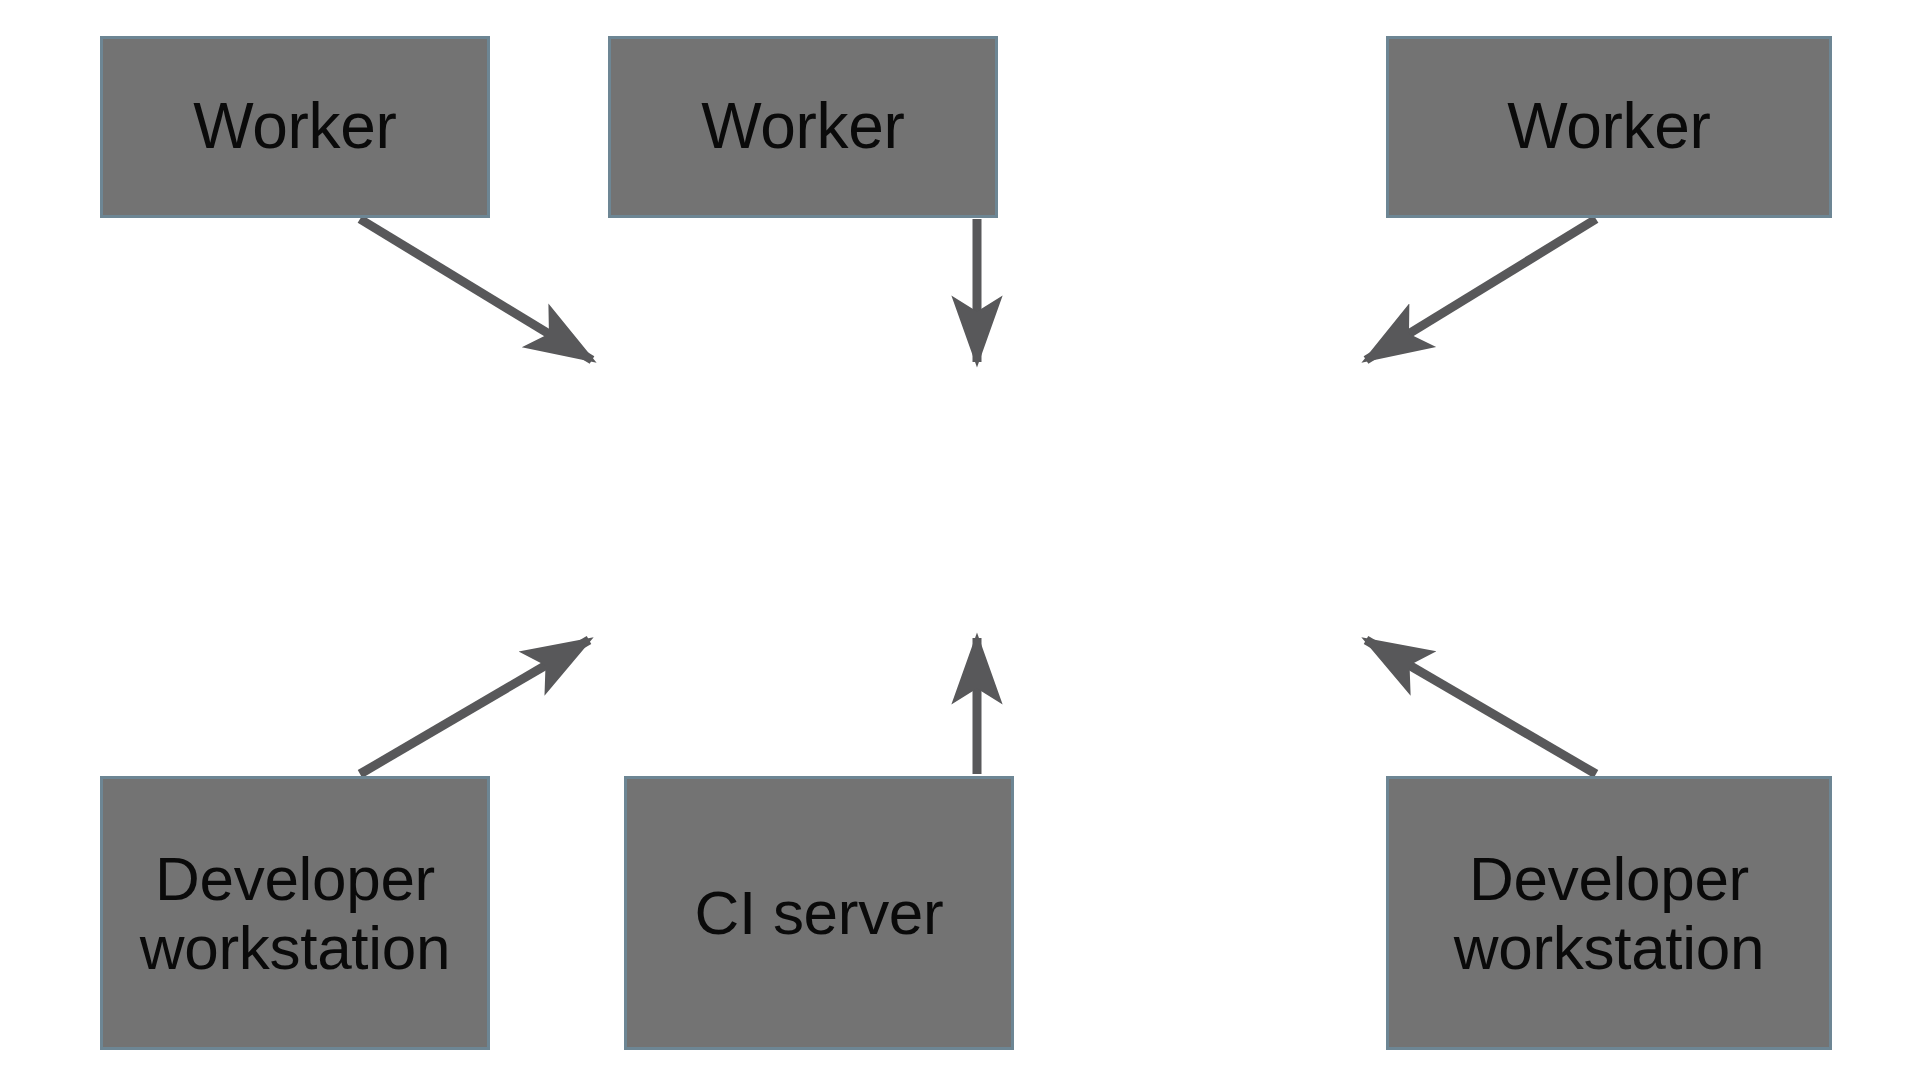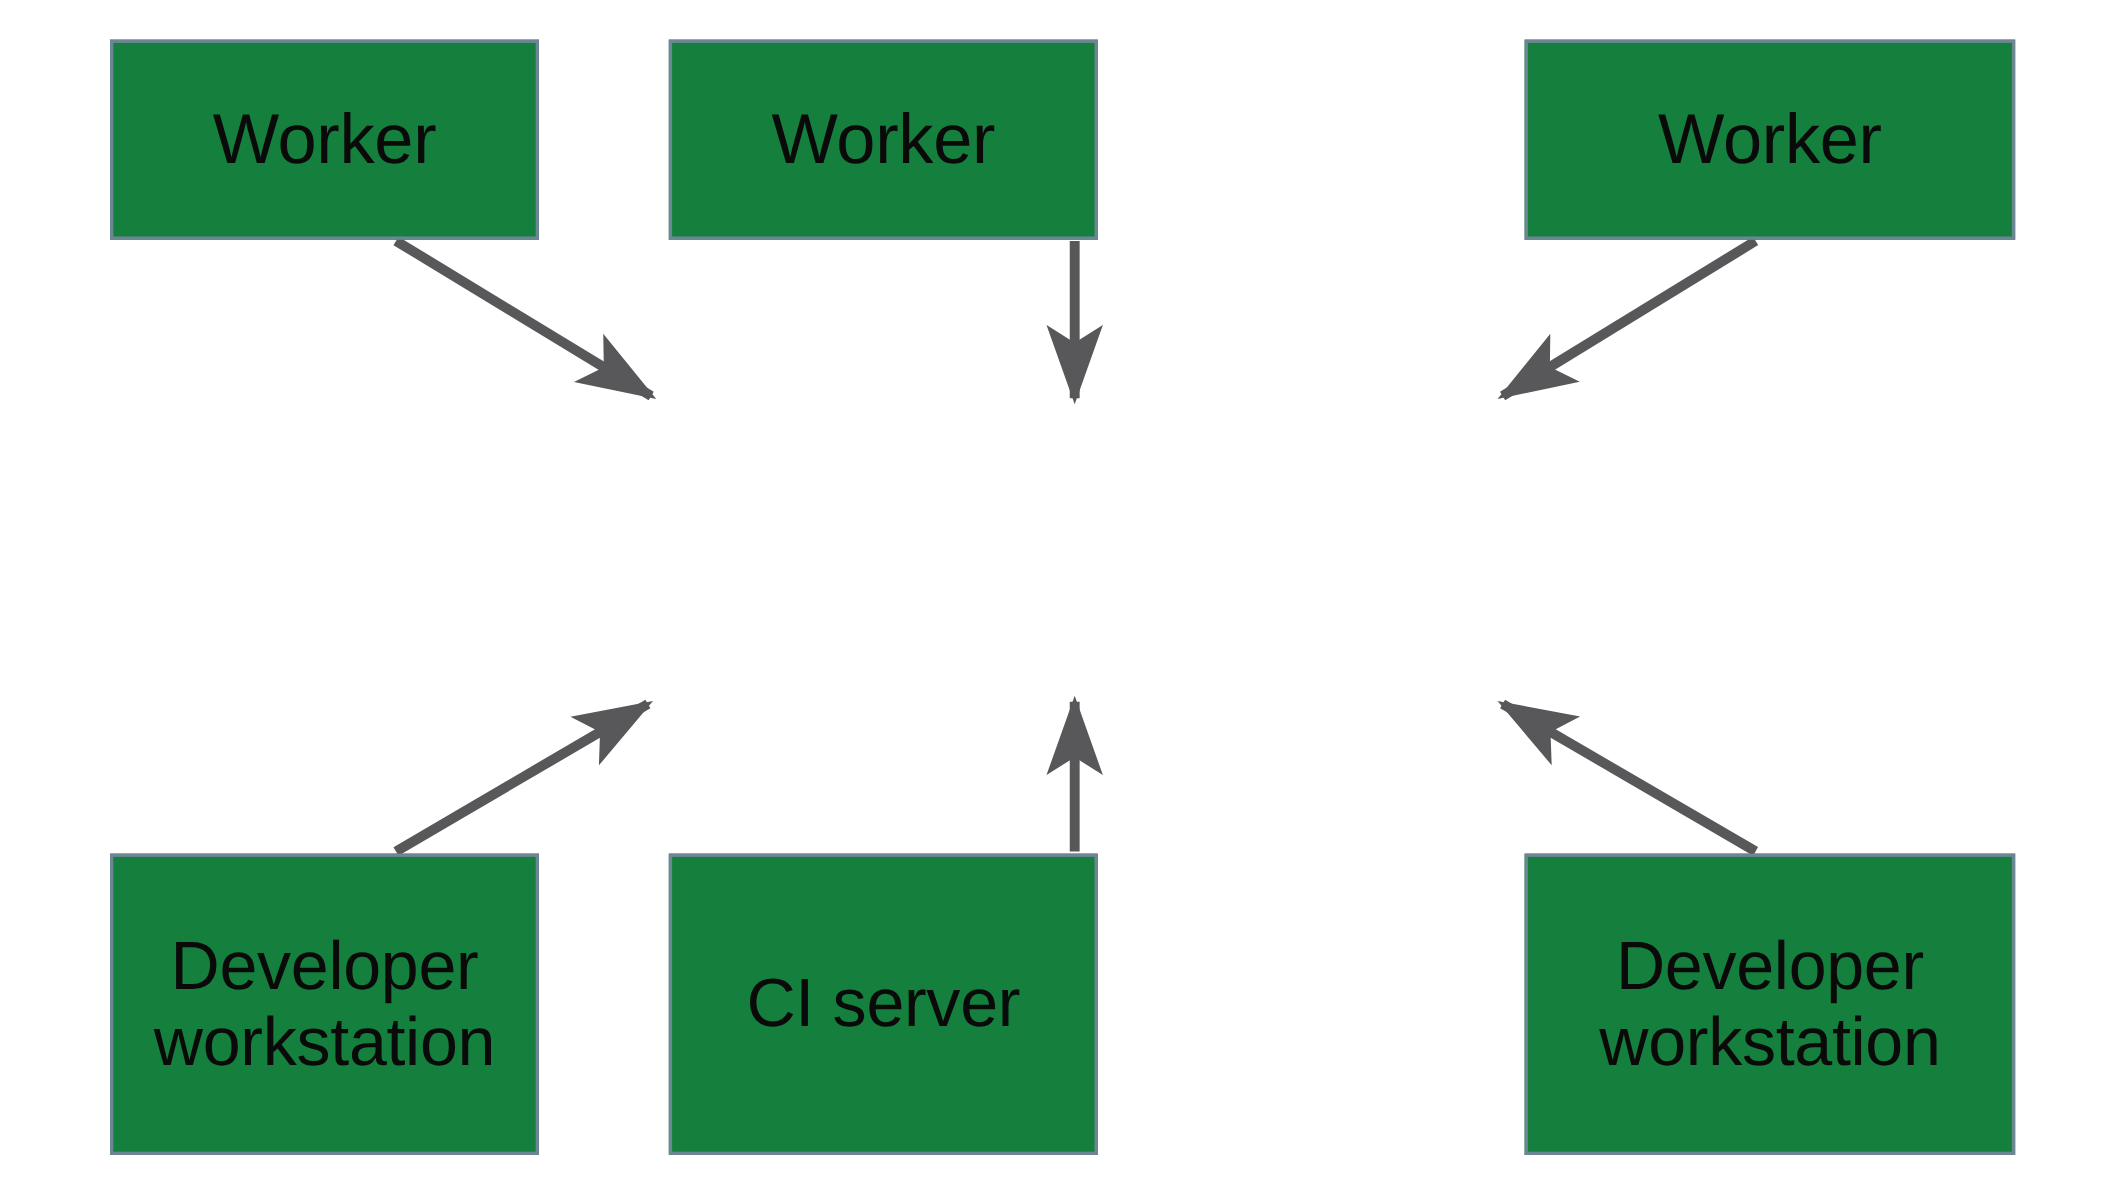"Worker" .node { background: #15803d -> #737373 }
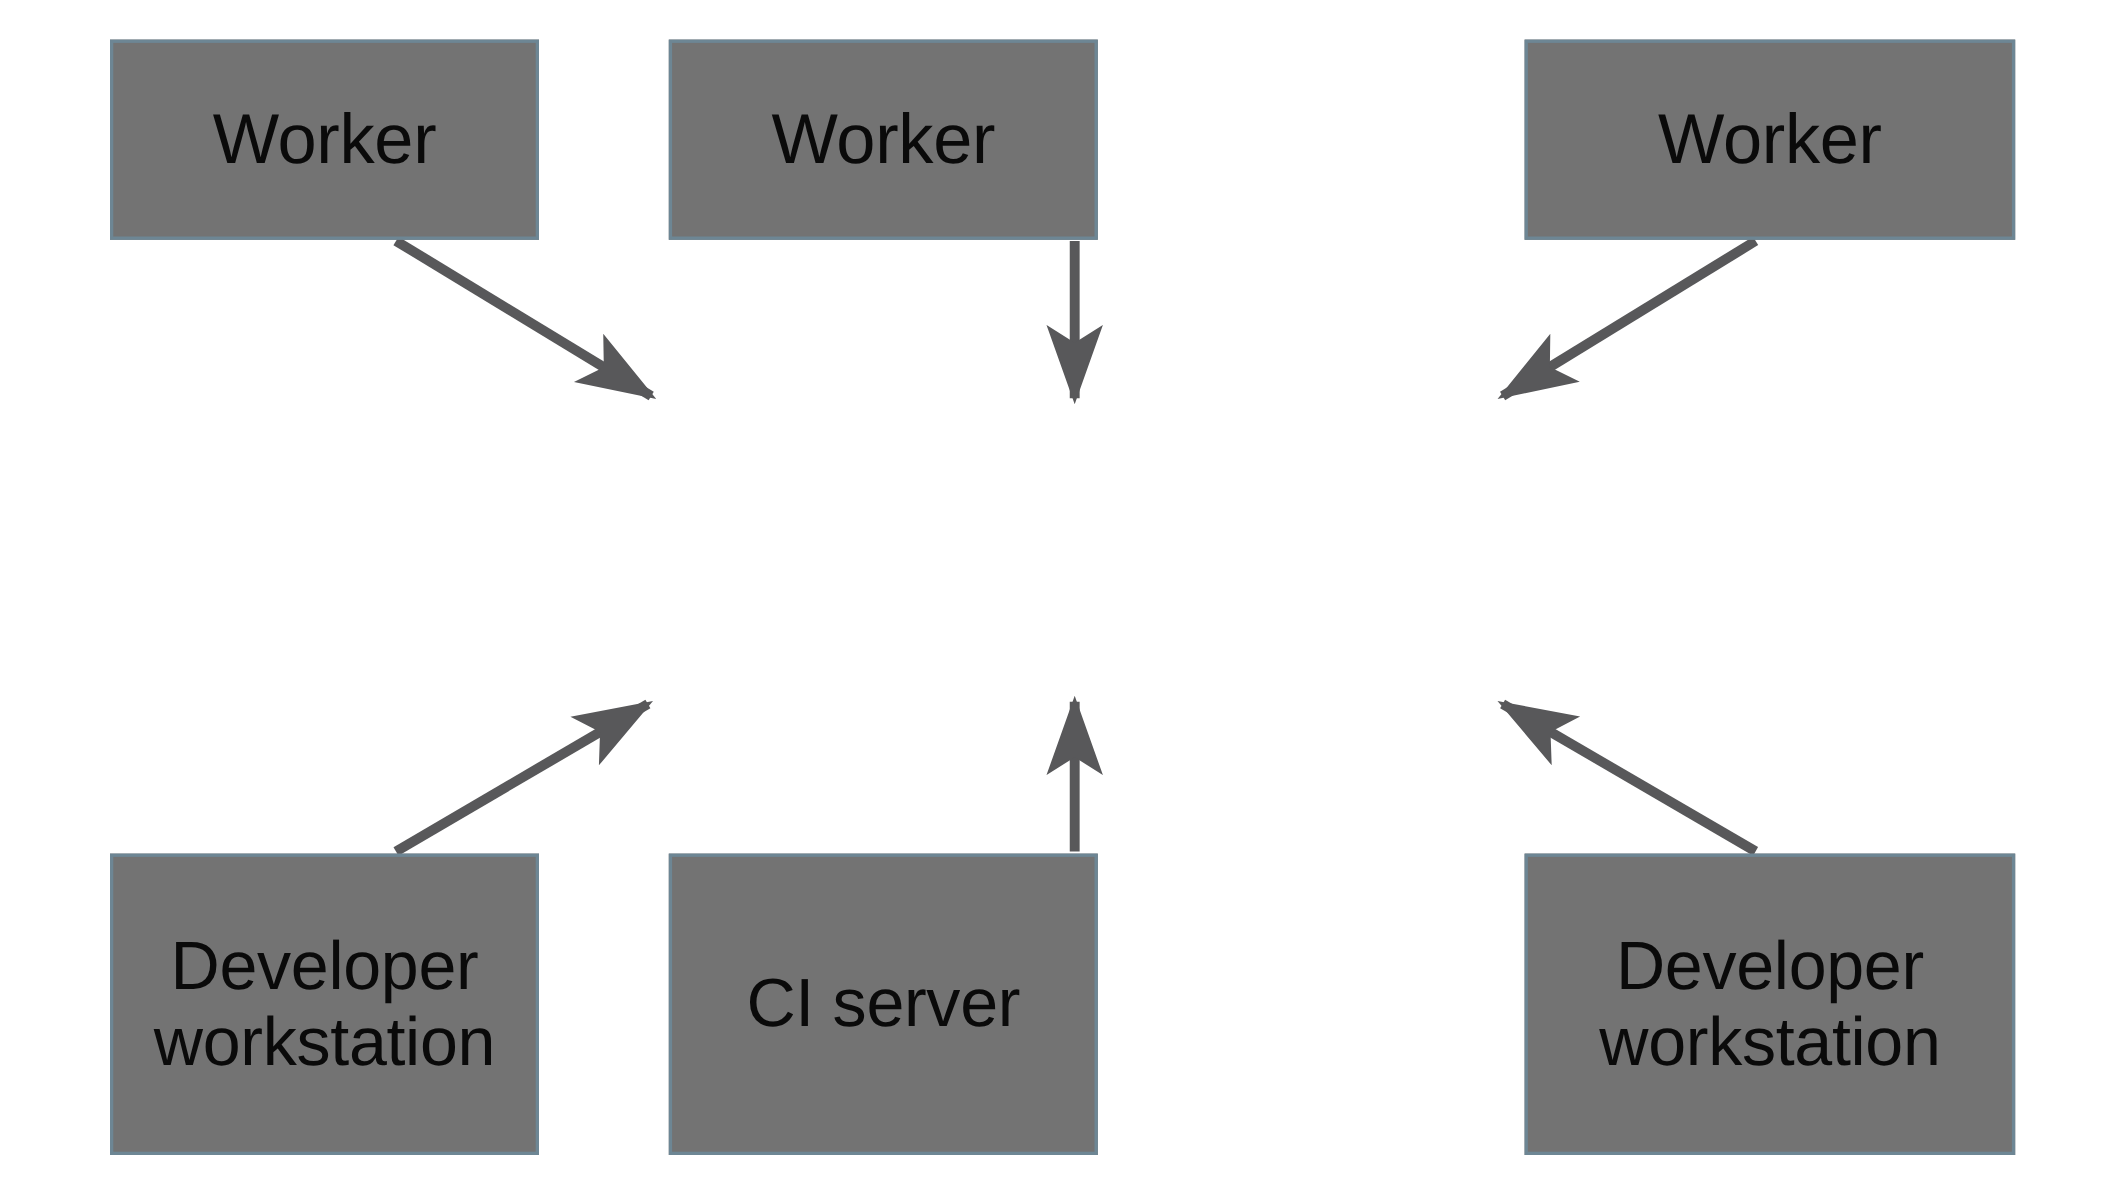"CI server" #node-ci { left: 608px -> 624px }
